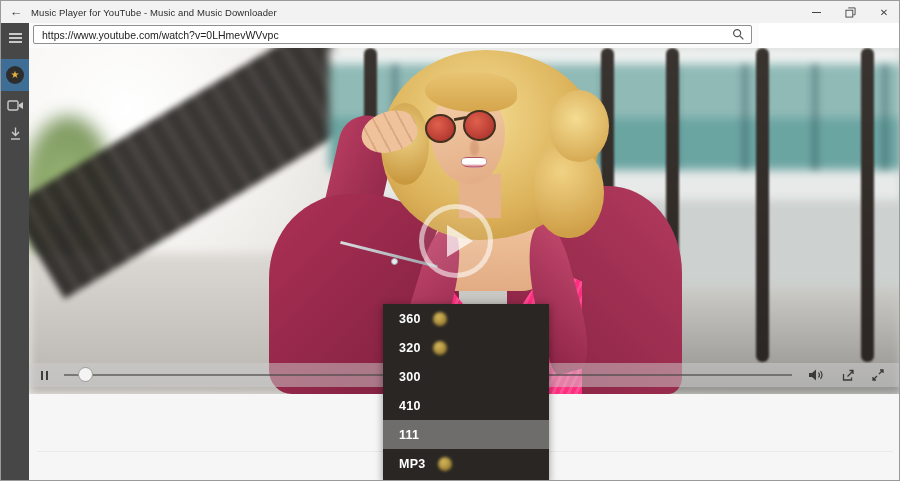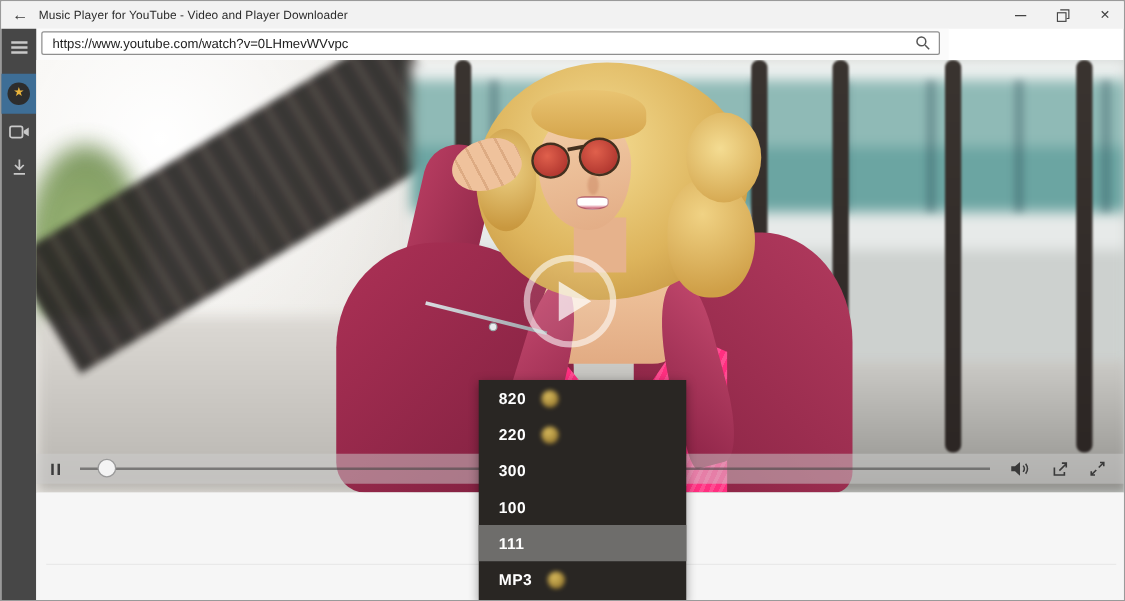"Music Player for YouTube -" div.title-text { text: Video and Player -> Music and Music }
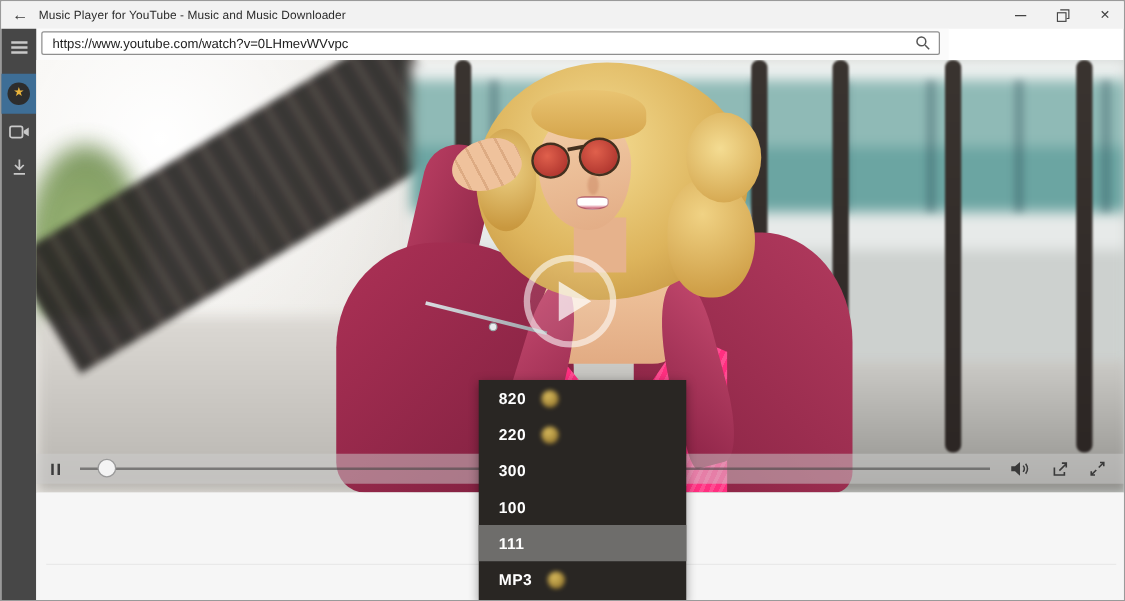"820" span { text: 820 -> 360 }
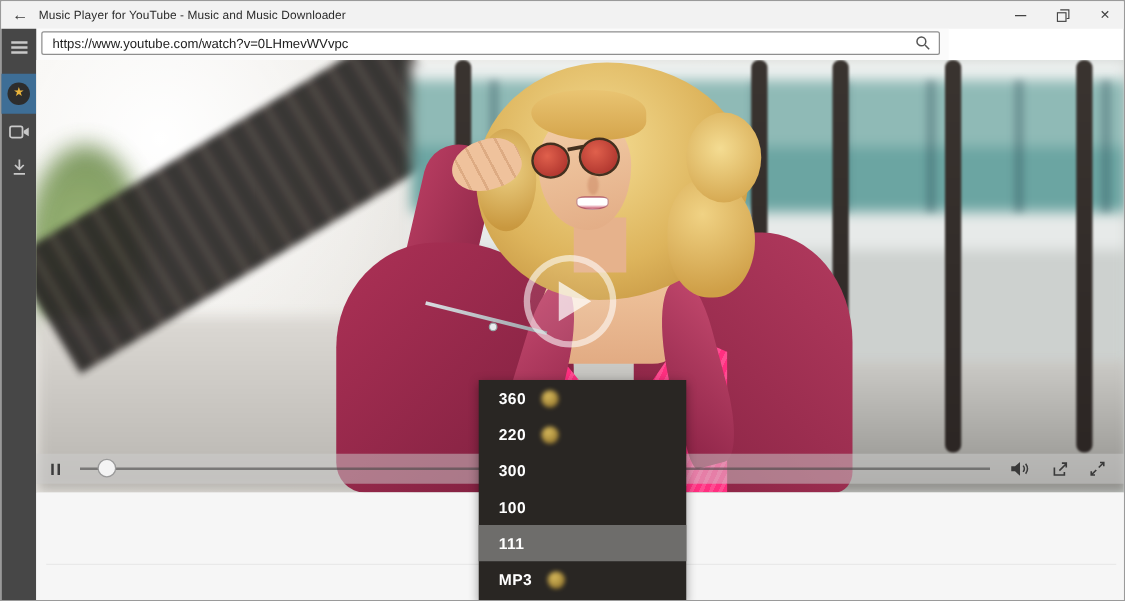"220" span { text: 220 -> 320 }
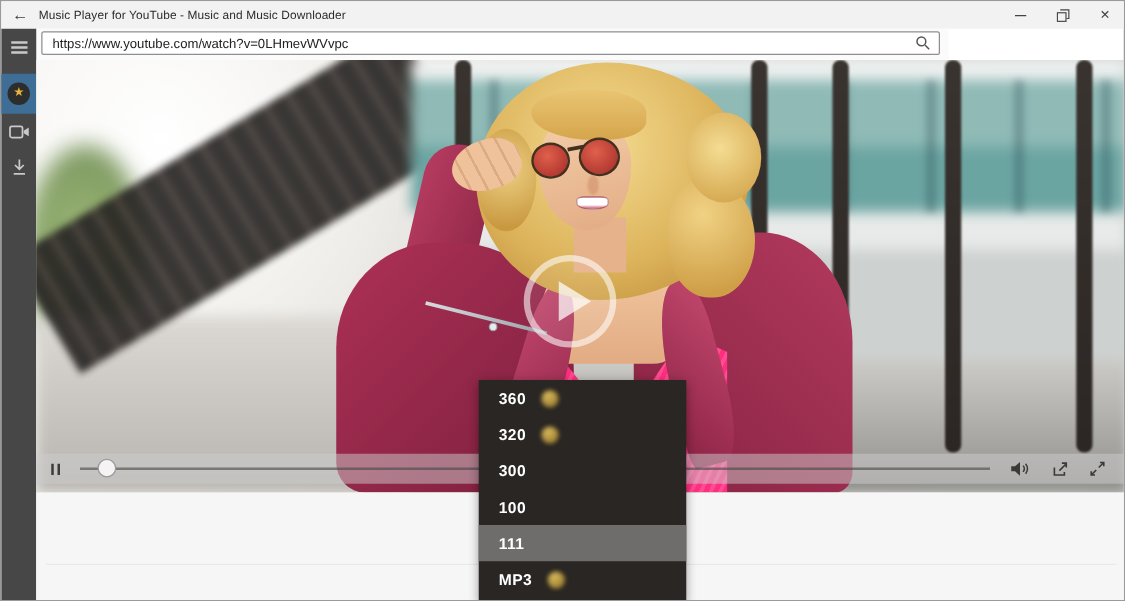"100" span { text: 100 -> 410 }
